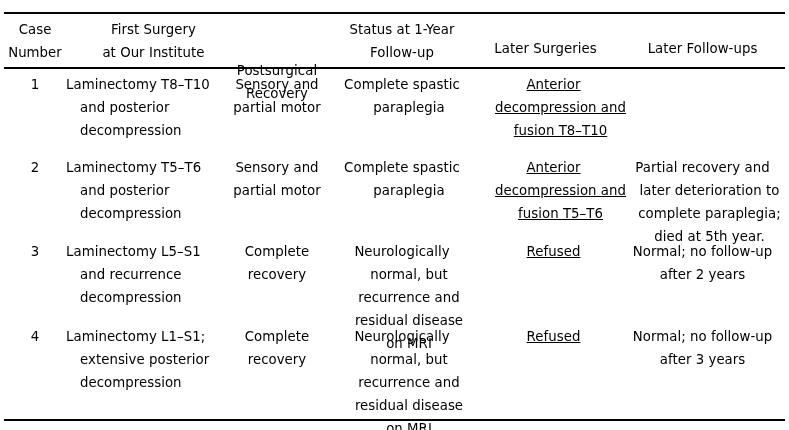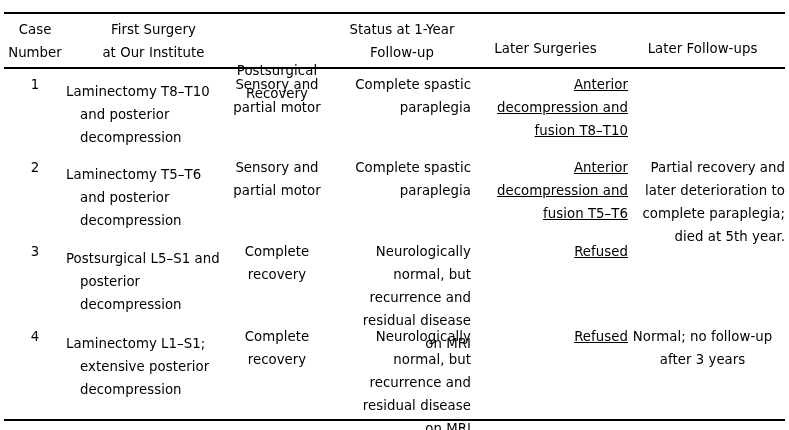"Laminectomy T8–T10 and posterior" .c2 { margin-top: 7px -> none }
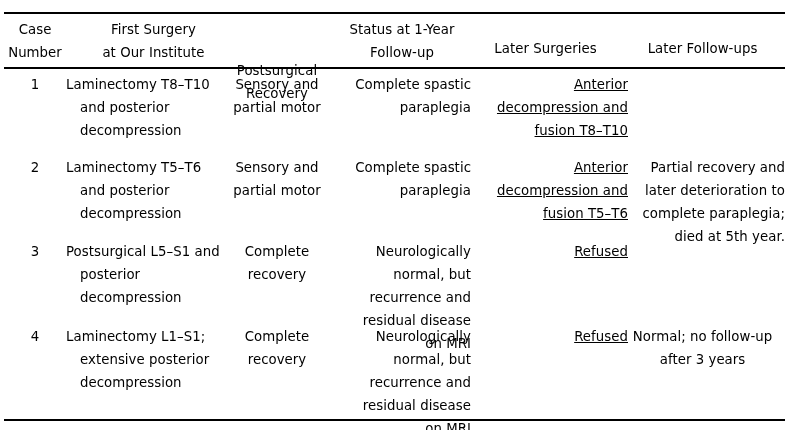"Complete spastic paraplegia" .hang { text-align: right -> center }
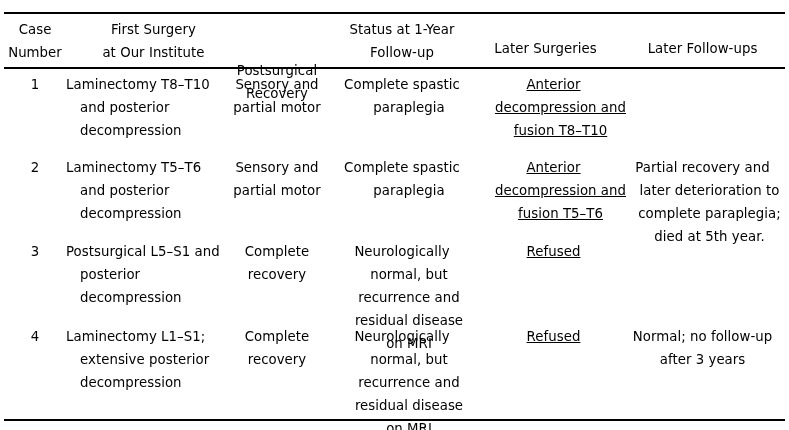"Postsurgical L5–S1 and posterior" div.cell { text: Postsurgical L5–S1 and posterior -> Laminectomy L5–S1 and recurrence }
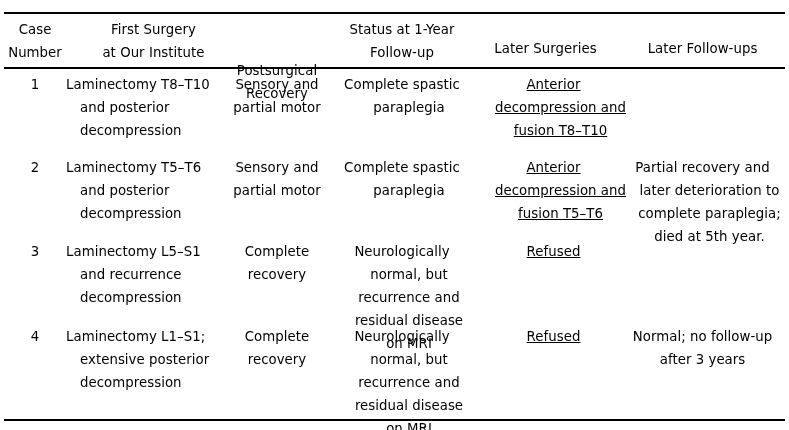"Normal; no follow-up after 2" div.cell { html: none -> <div>Normal; no follow-up after 2 years</div> }
